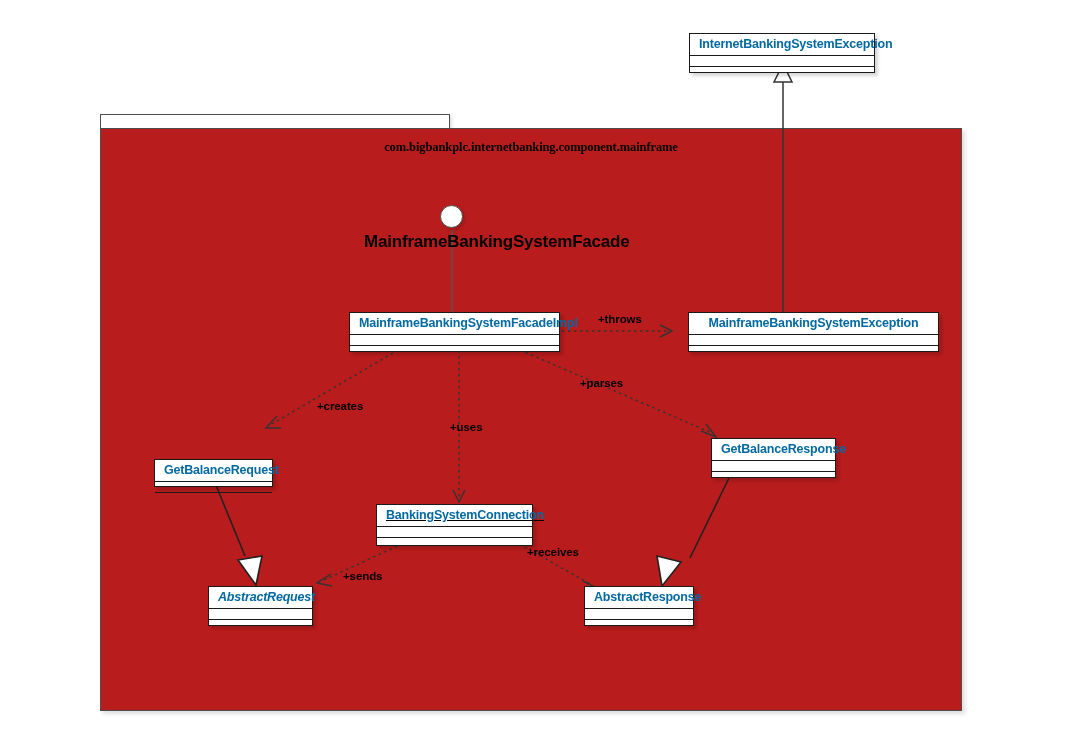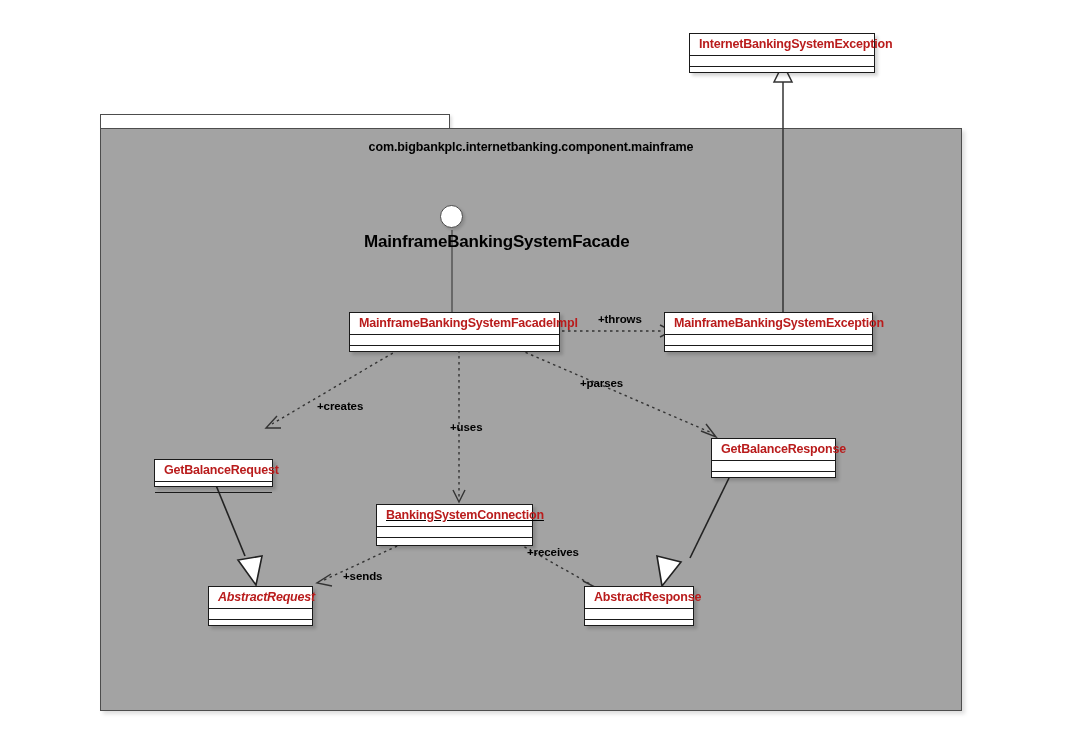"InternetBankingSystemException" .cls-name { color: #b91c1c -> #0369a1 }
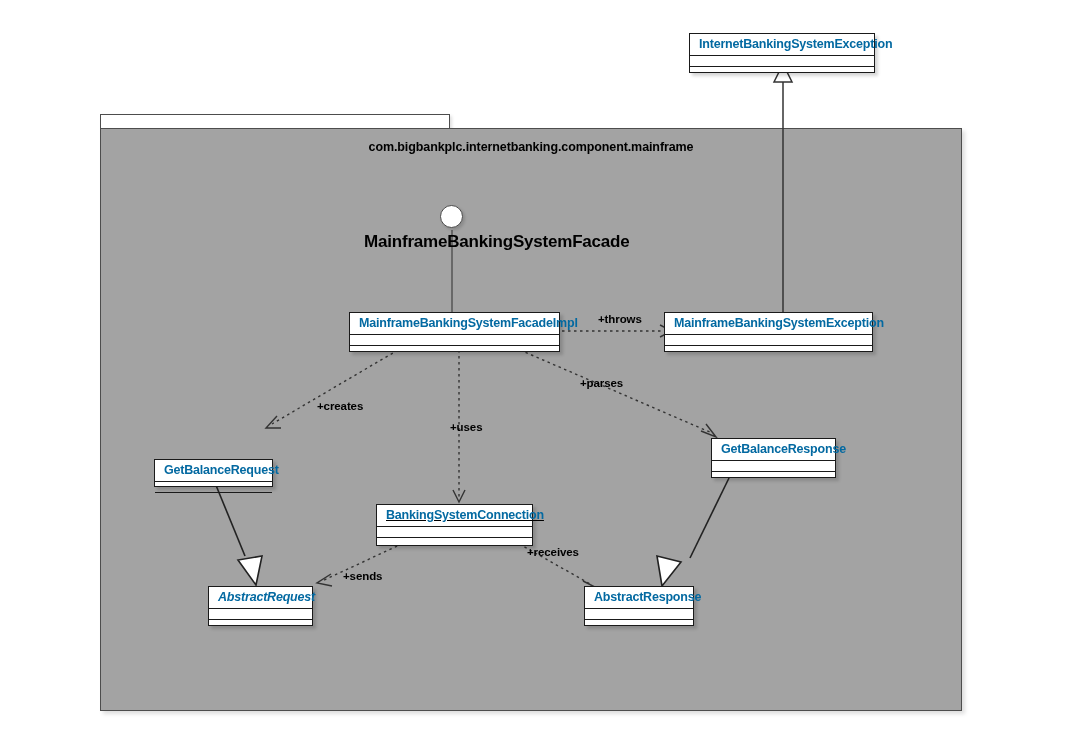"com.bigbankplc.internetbanking.component" .pkg-body { background: #a3a3a3 -> #b91c1c; font-family: none -> Liberation Serif, serif }
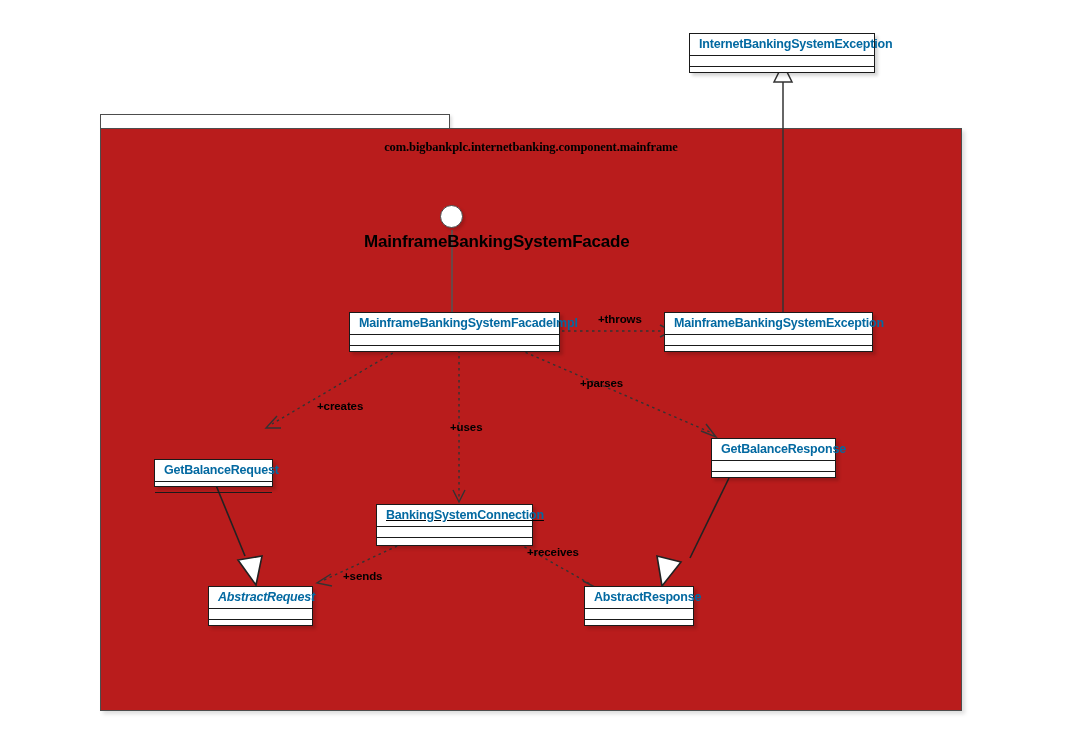"MainframeBankingSystemException" div.cls { left: 664px -> 688px; width: 209px -> 251px }
